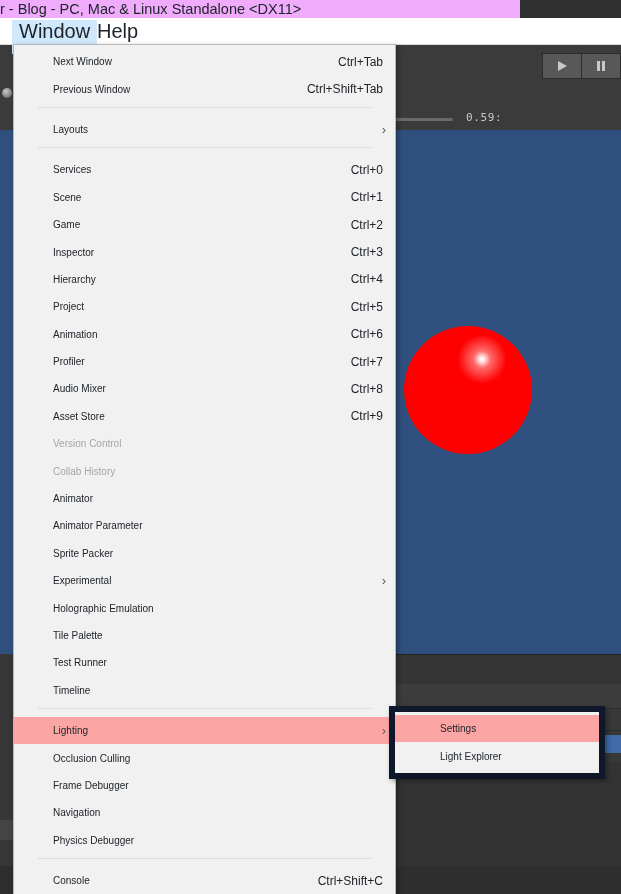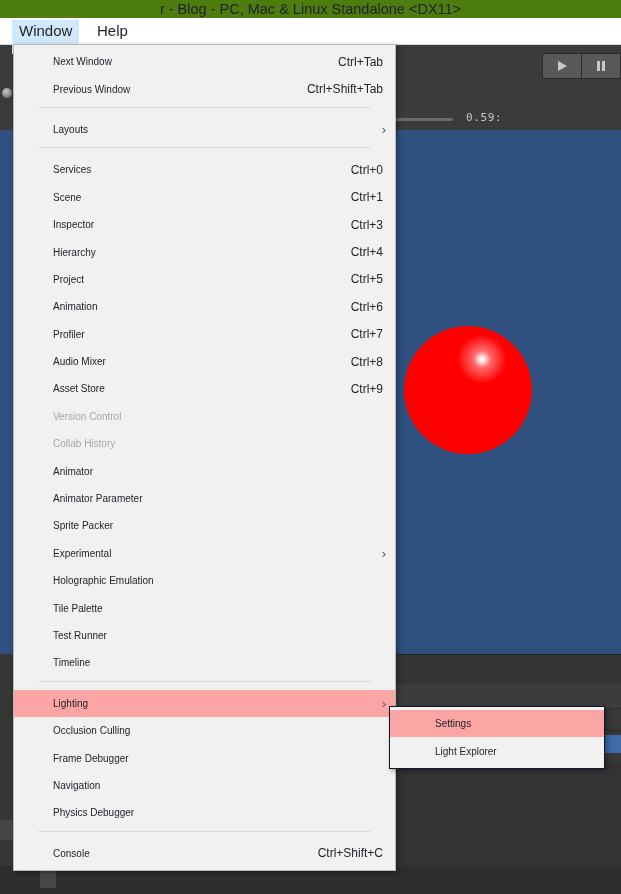"r - Blog - PC," .title-bar { background: #4d7c0f -> #f0abfc; text-align: center -> none; width: 621px -> 520px }
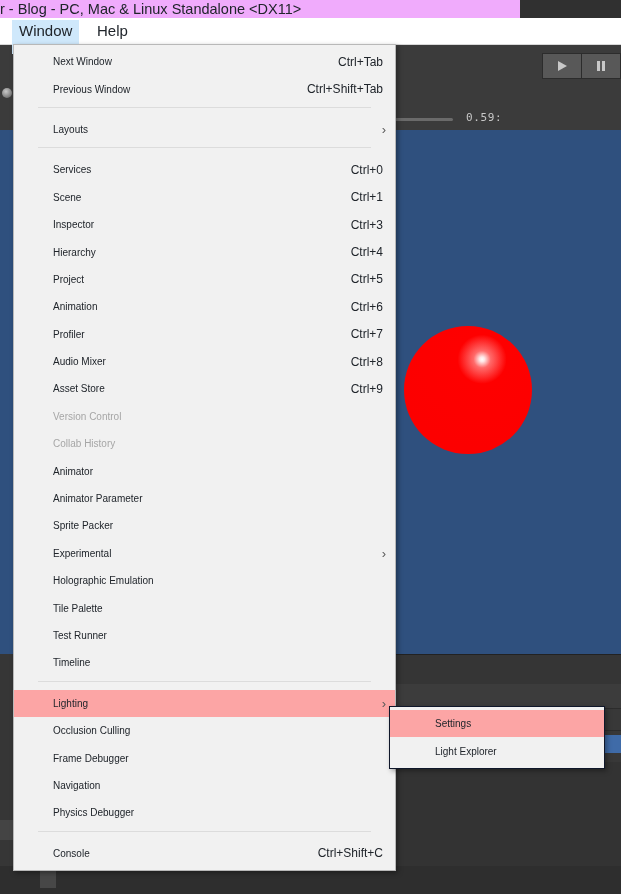"Window" .menu-bar-item { font-size: 15px -> 20px }
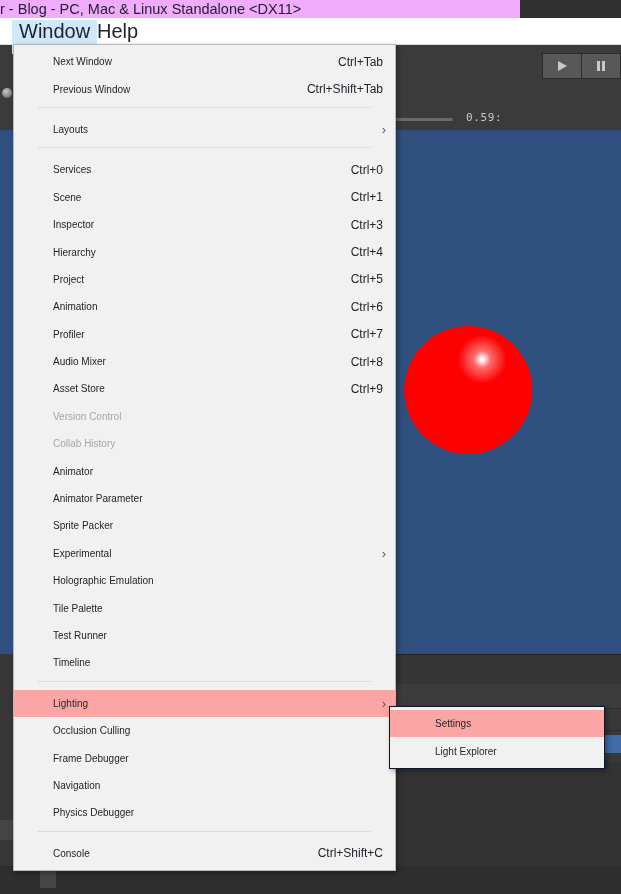"Game" div.mi { html: none -> <div> <span>Game</span> <span>Ctrl+2</span> </div> }
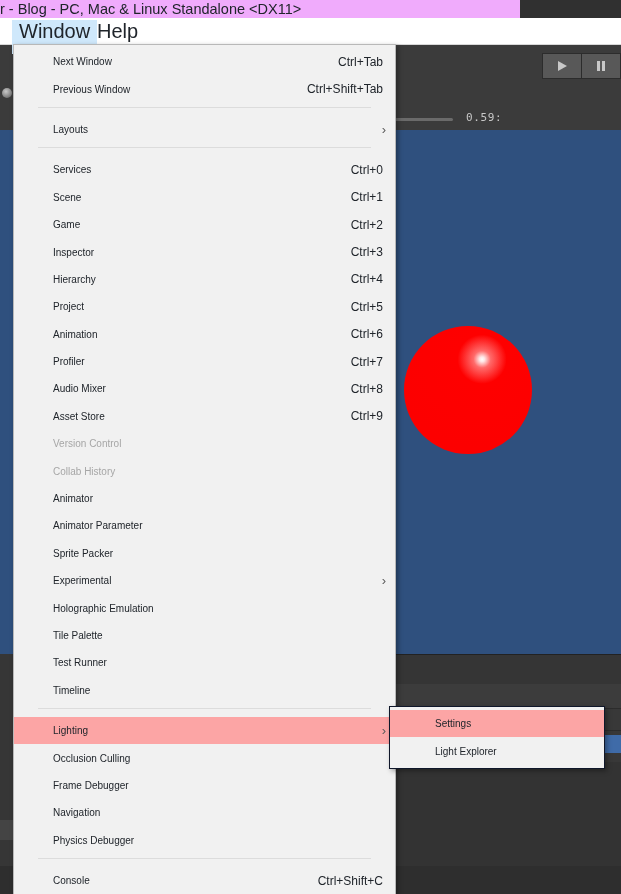"Settings" #lighting-submenu { border: 1px solid #0f172a -> 6px solid #0f172a }
